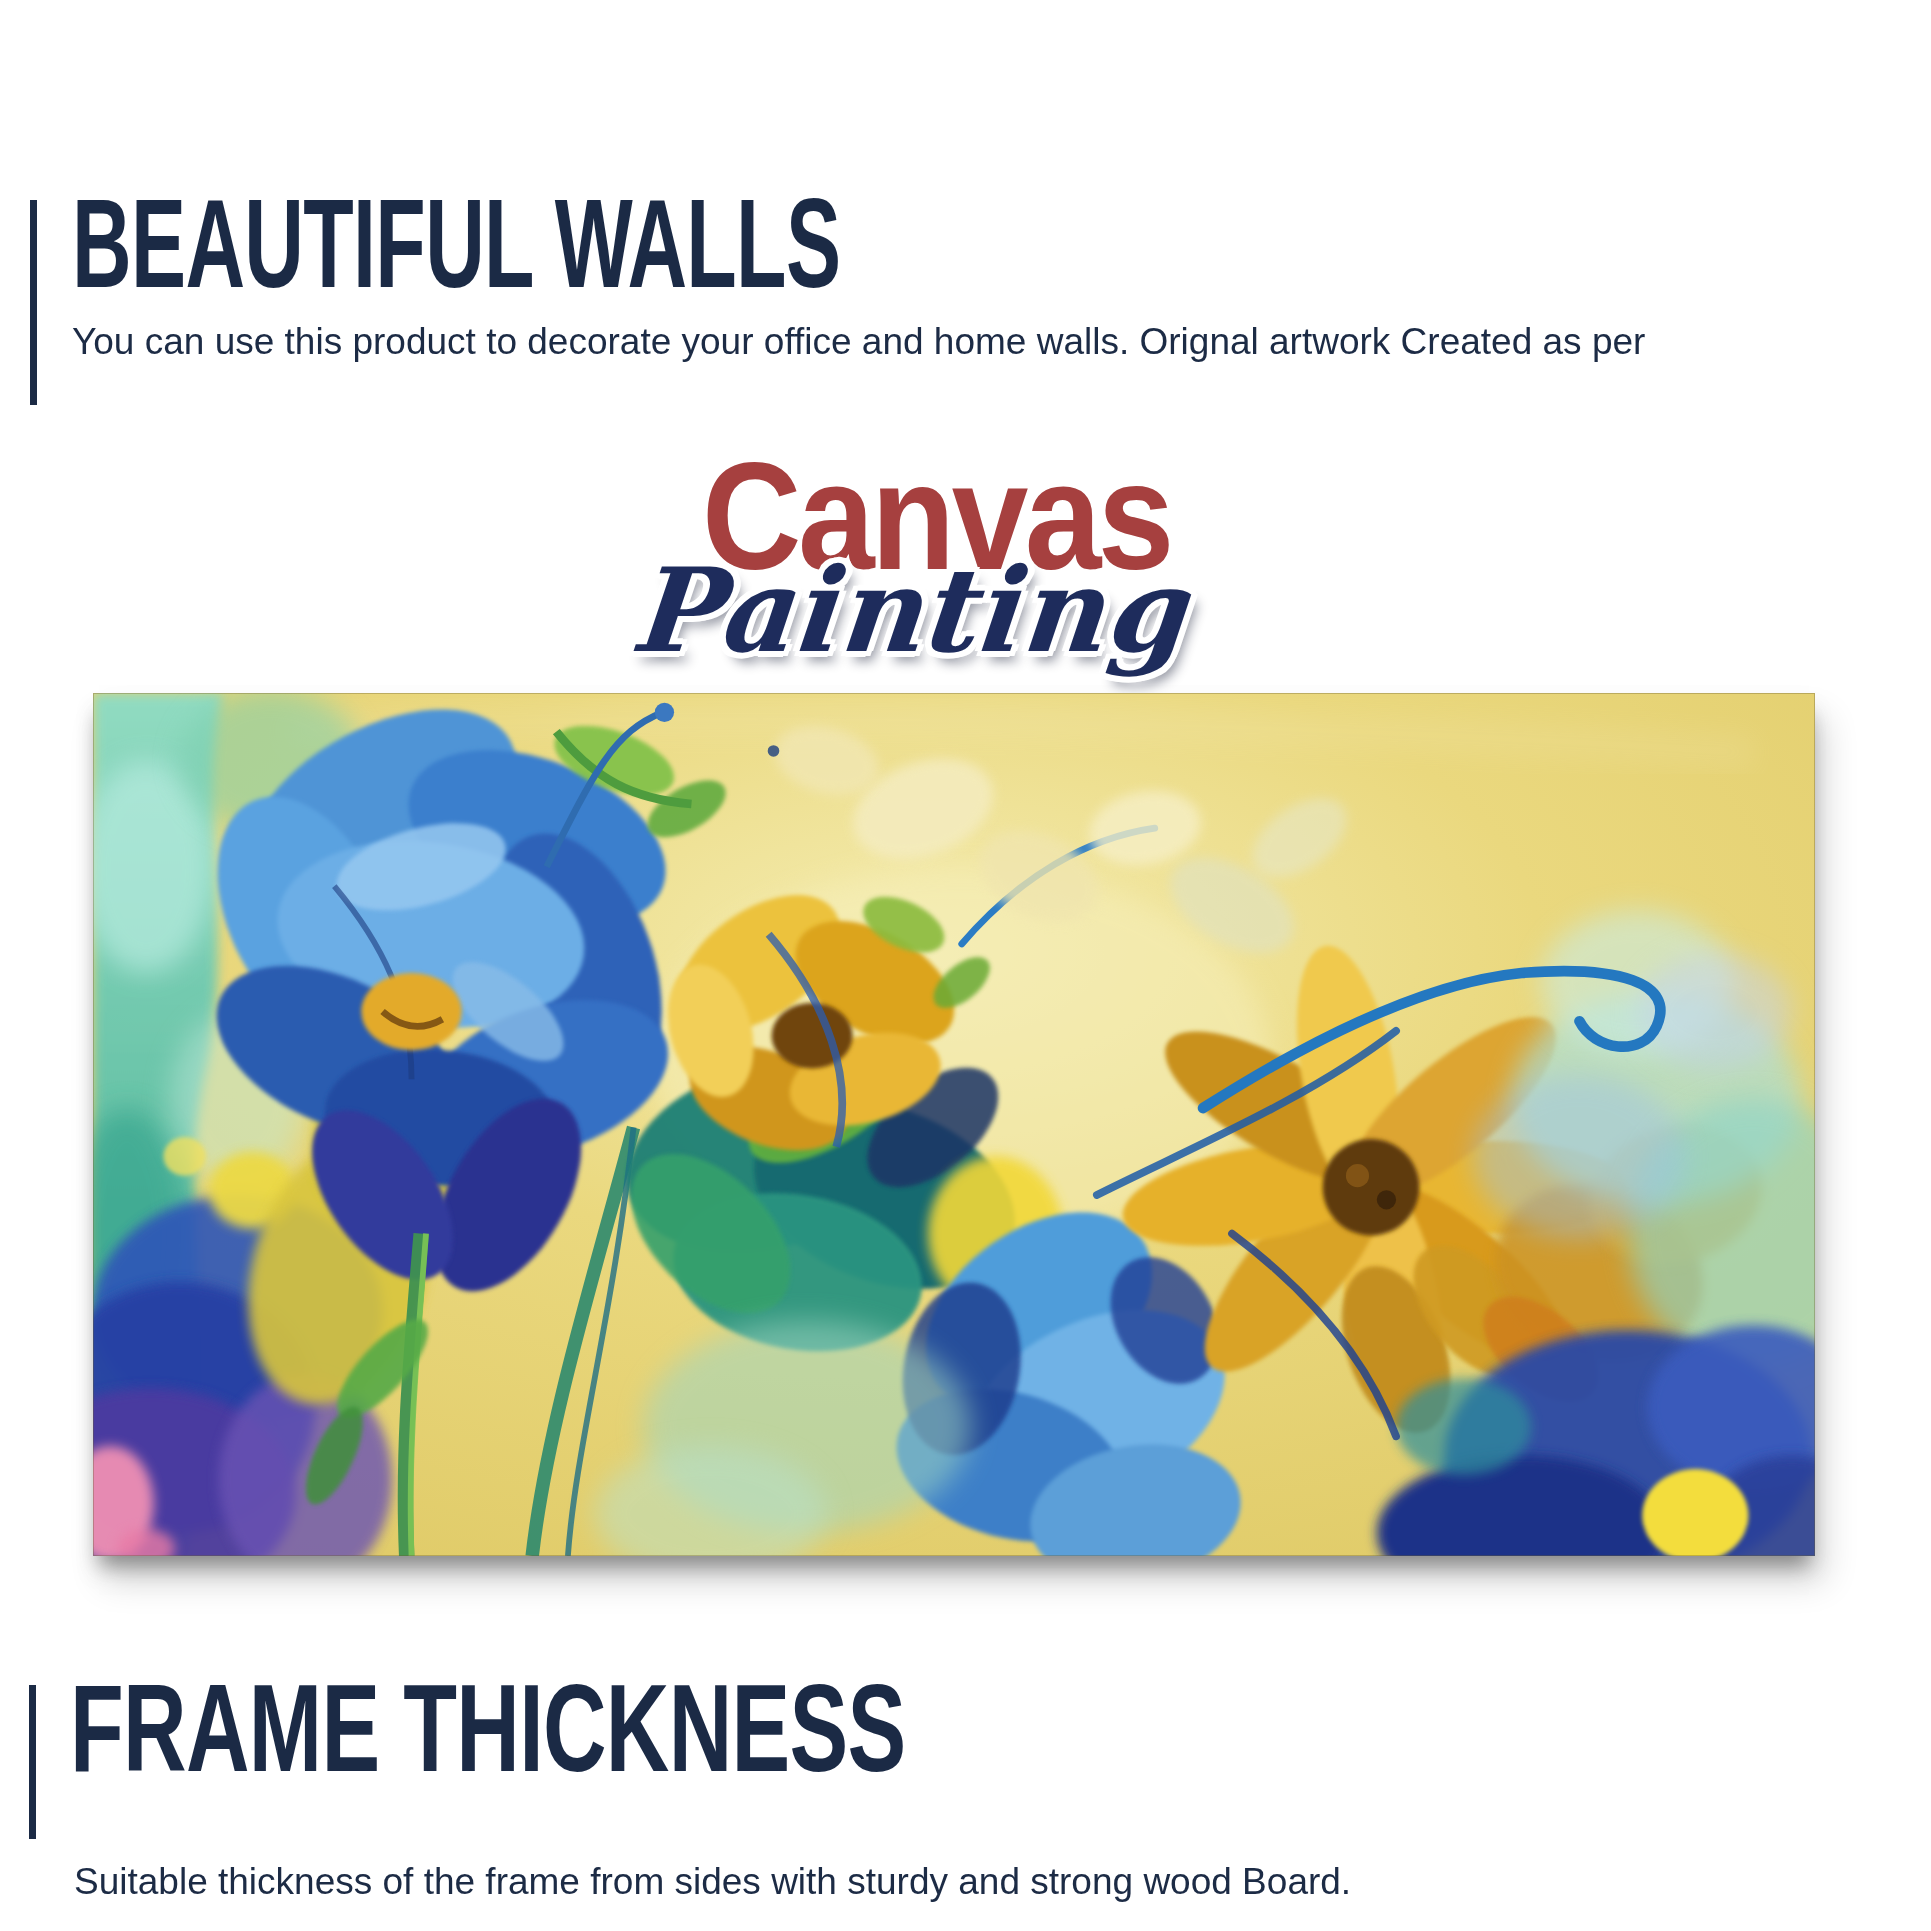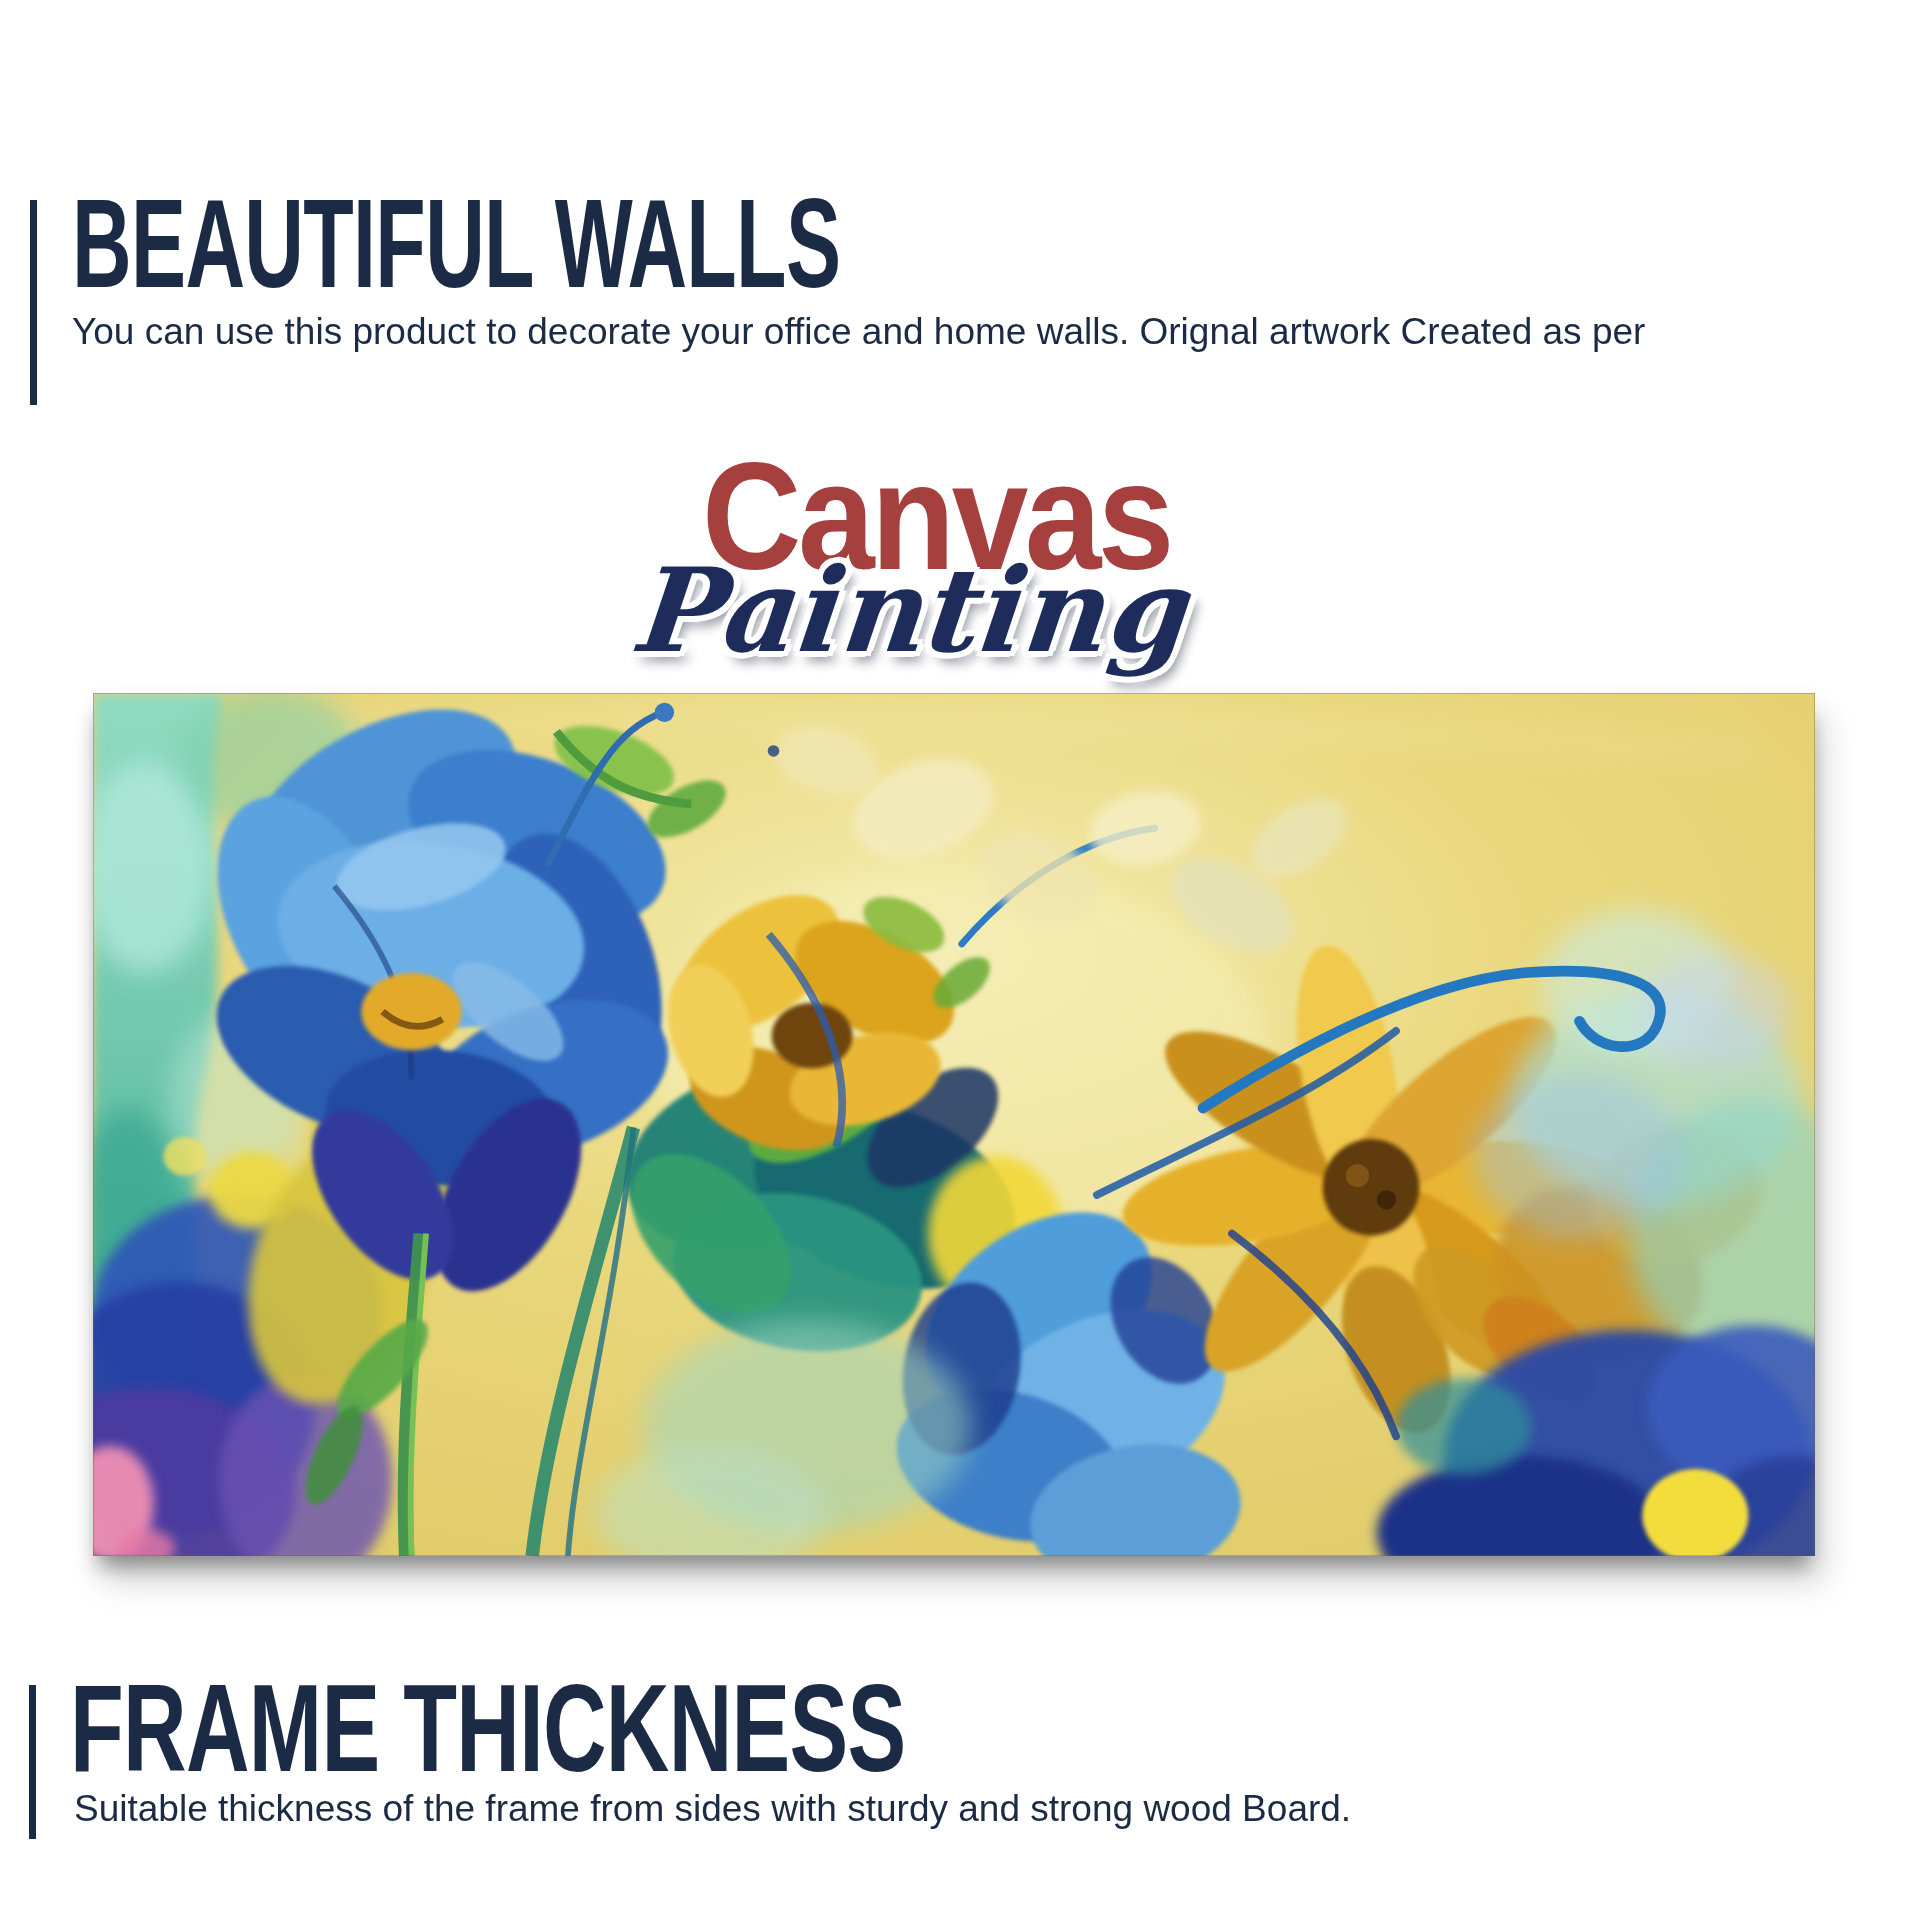"You can use this product" #body-top { top: 311px -> 321px }
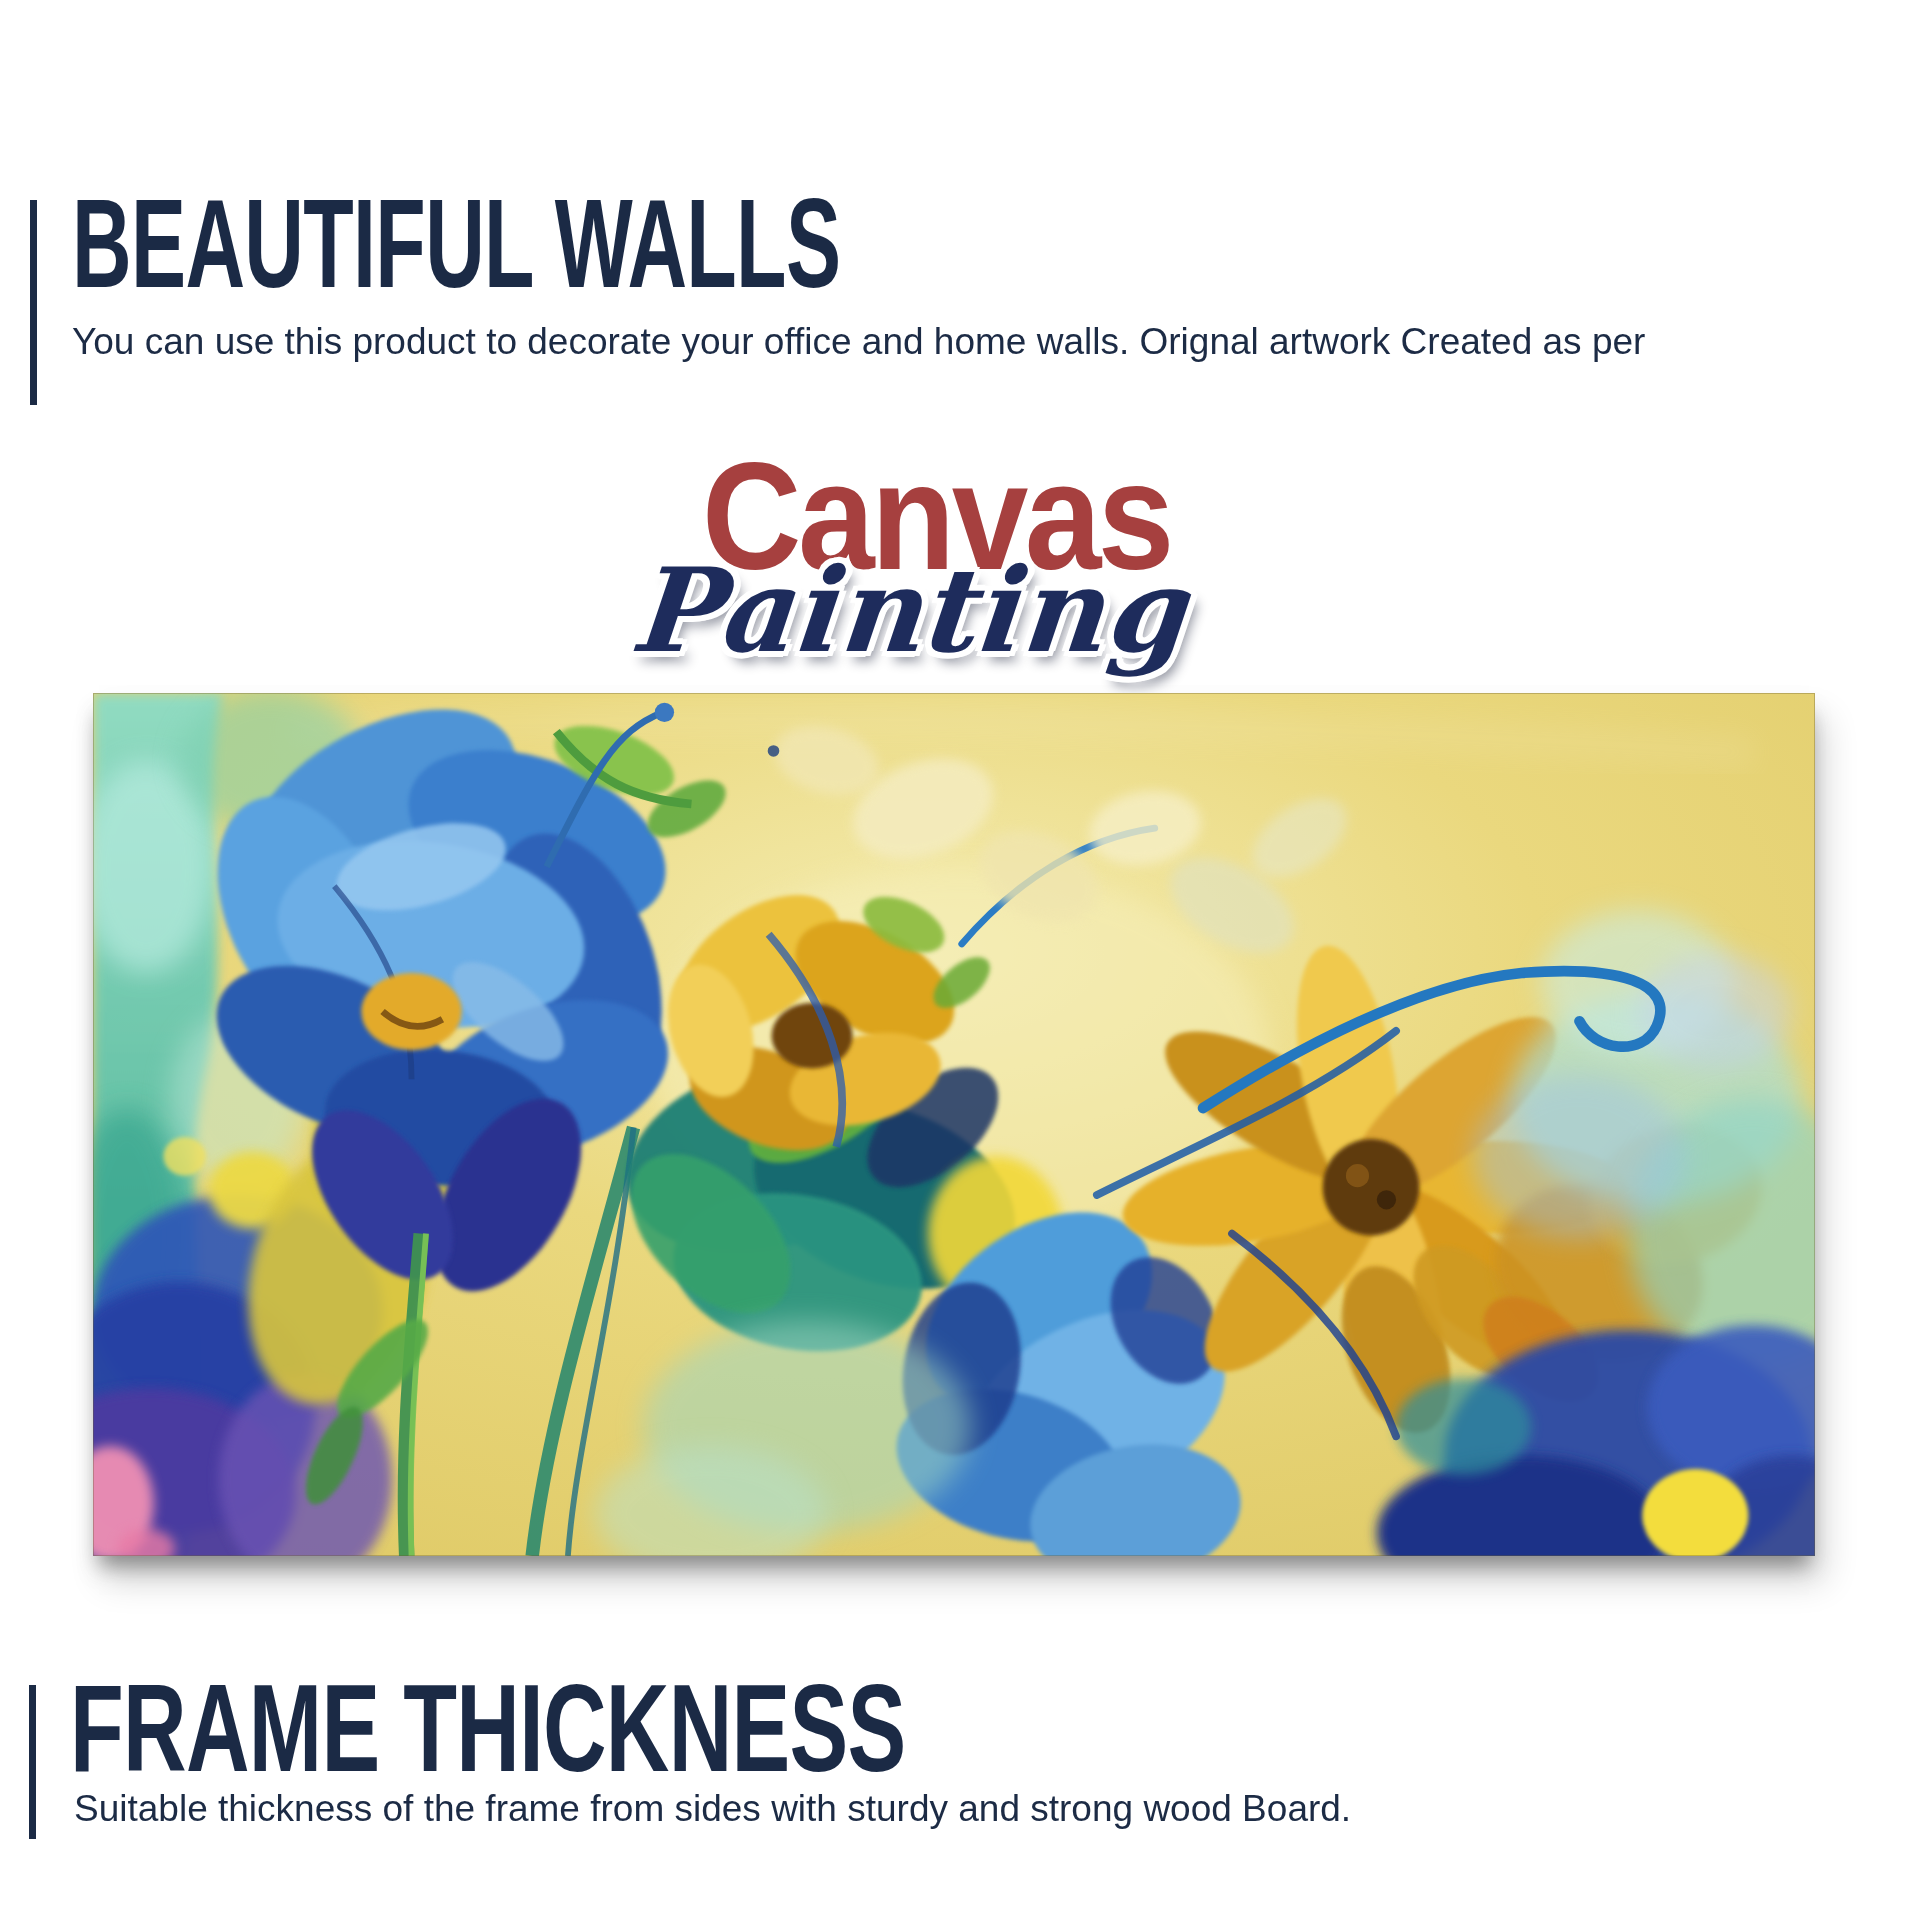"Suitable thickness of the frame" #body-bottom { top: 1788px -> 1861px }
